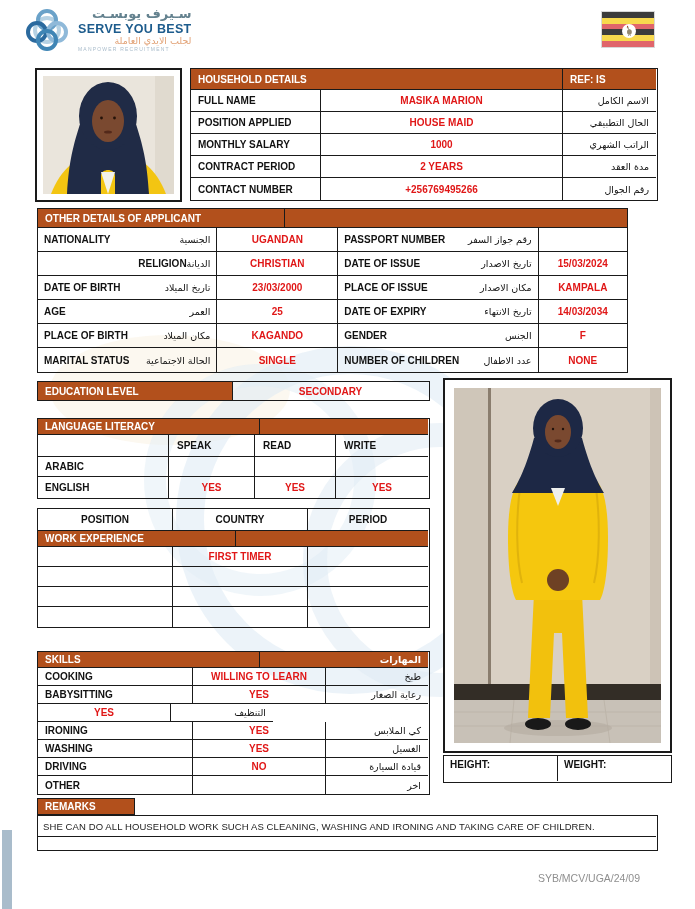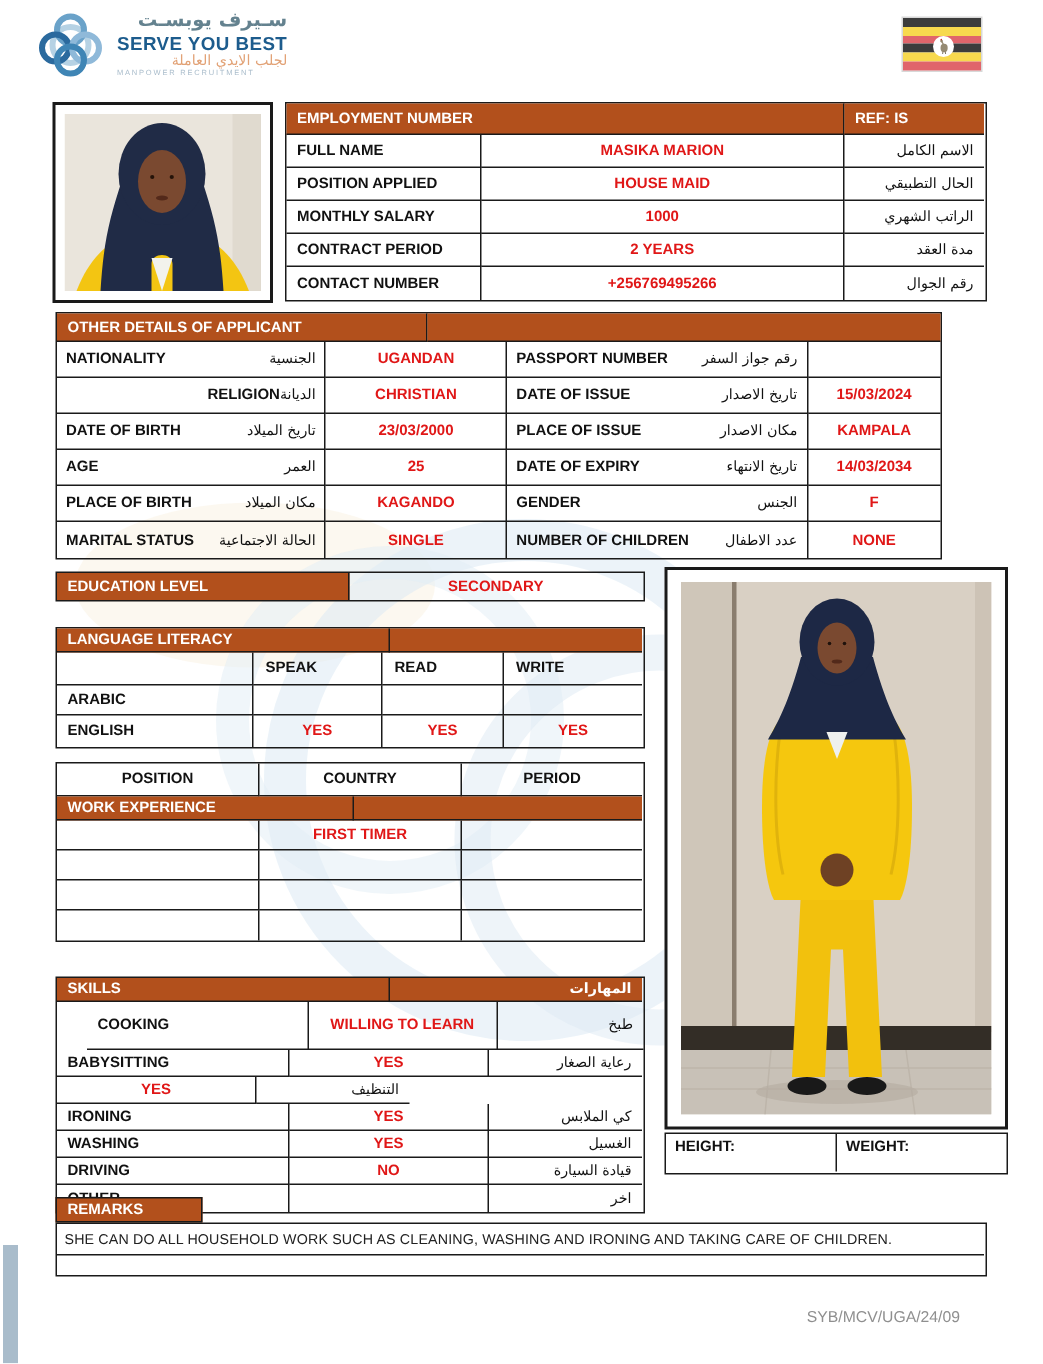"EMPLOYMENT NUMBER" div.cell { text: EMPLOYMENT NUMBER -> HOUSEHOLD DETAILS }
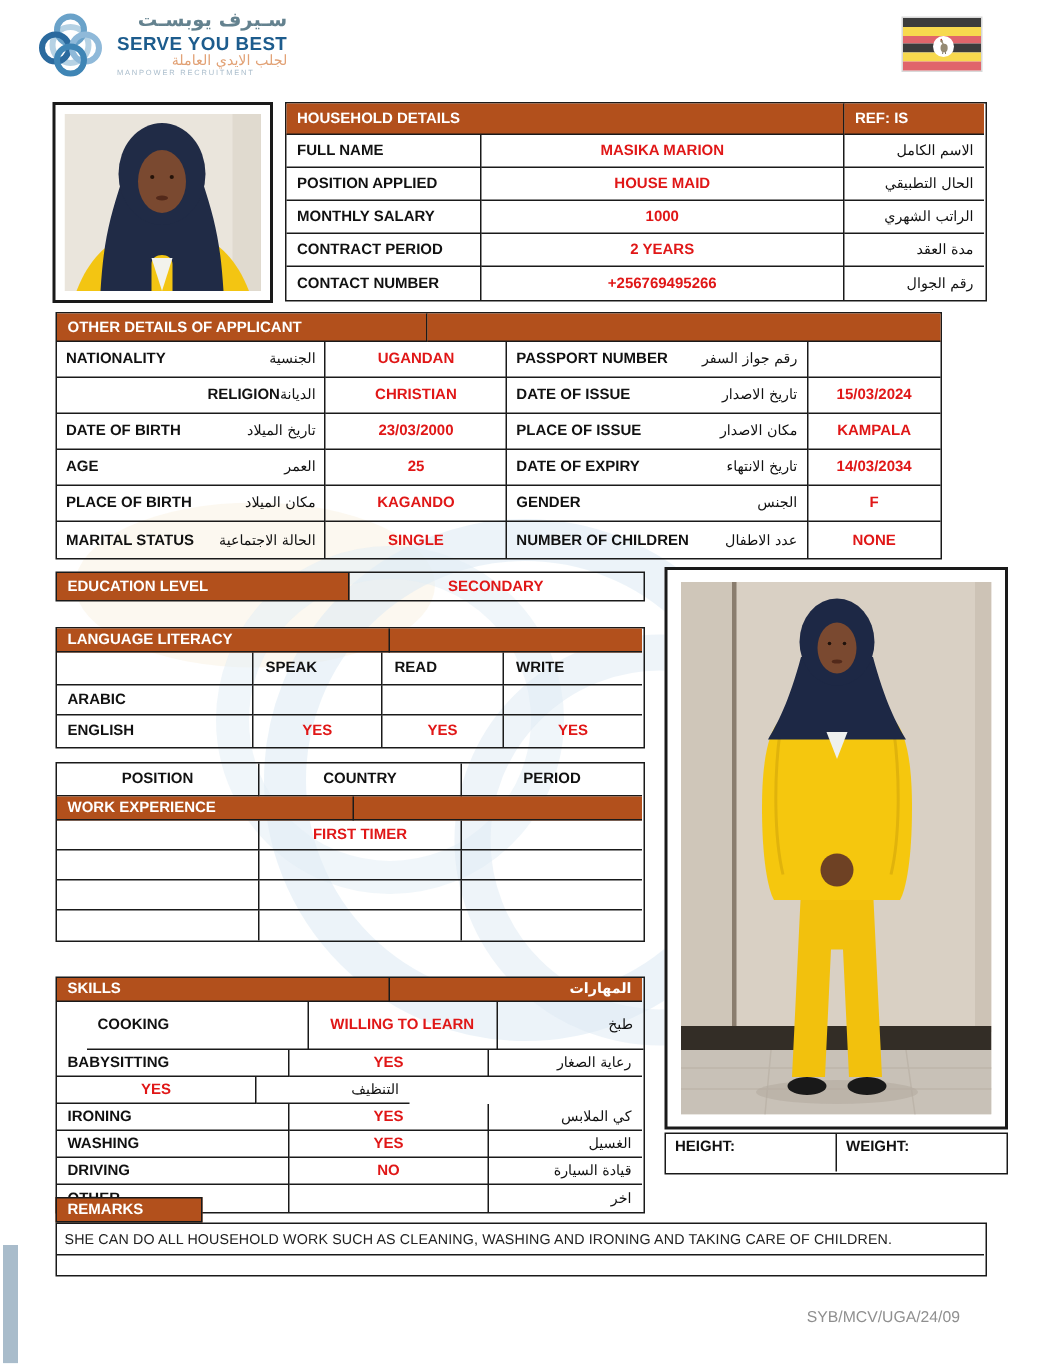"COOKING" div.row { height: 32px -> 18px; margin-left: 20px -> none }
